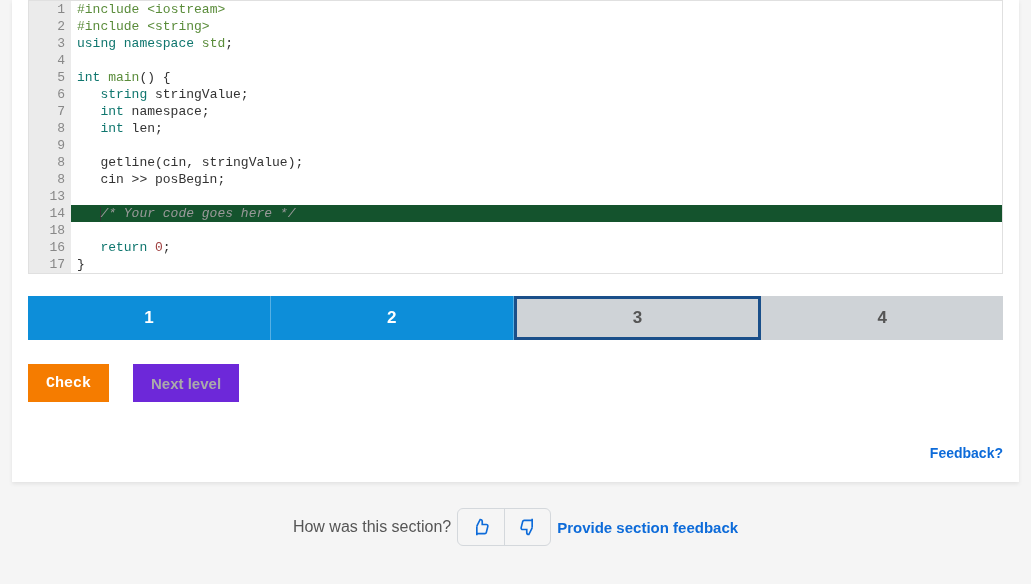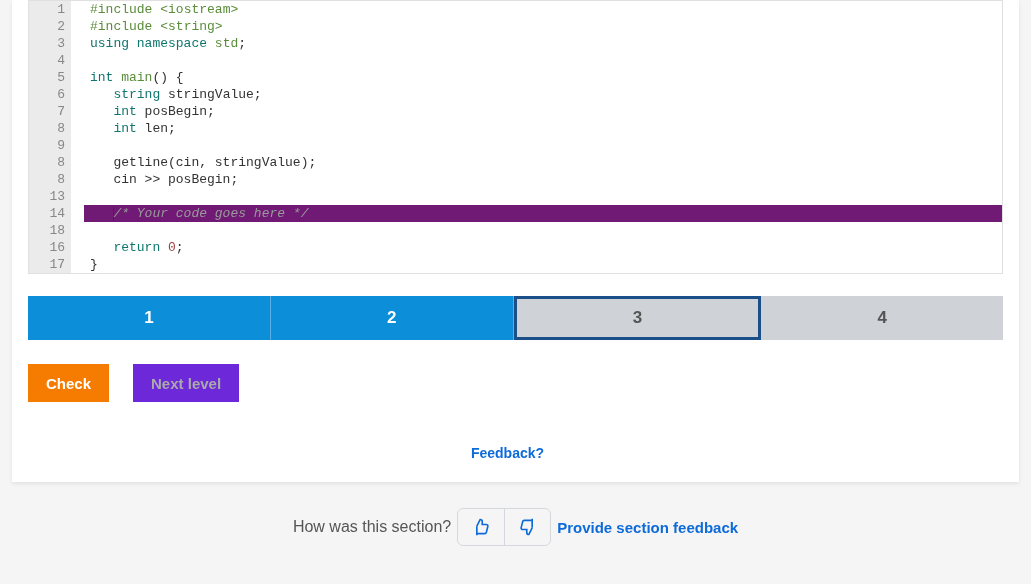"#include <iostream>" .code-text { margin-left: 13px -> none }
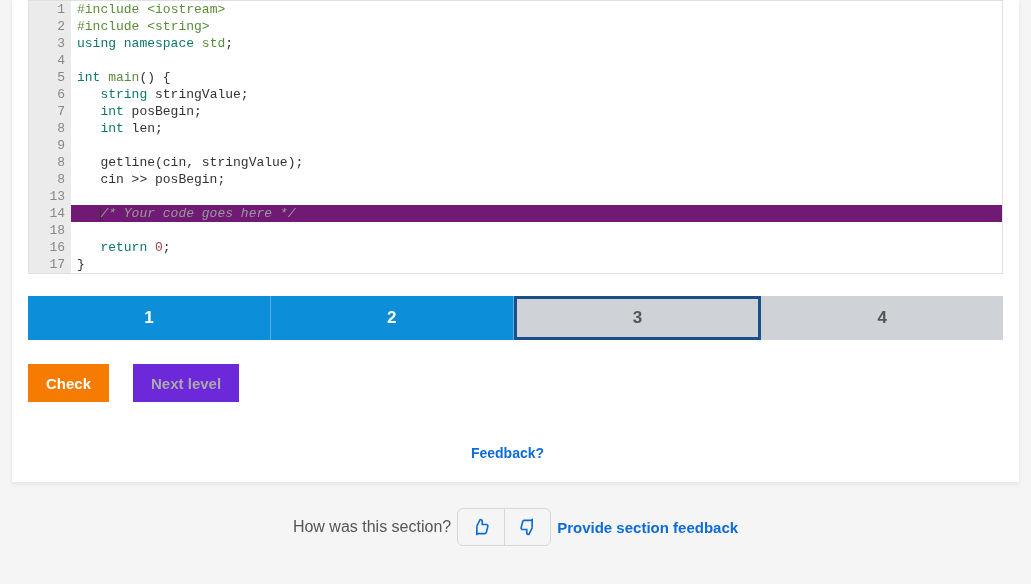"posBegin;" span { text: posBegin -> namespace }
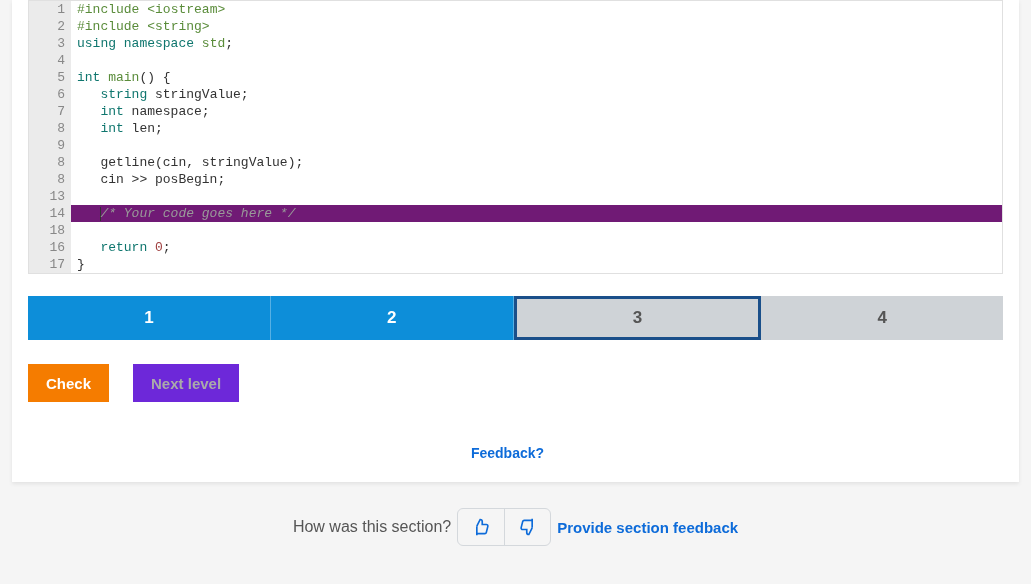"/* Your code goes here" .code-line.active .code-text { background: #701a75 -> #14532d }
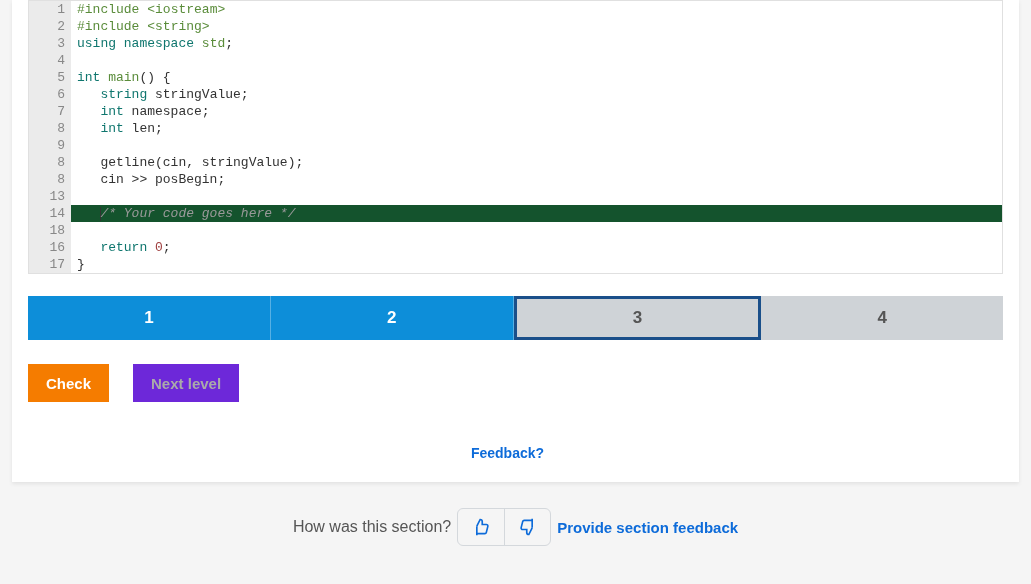"Check" .btn-orange { font-family: none -> Liberation Mono, monospace }
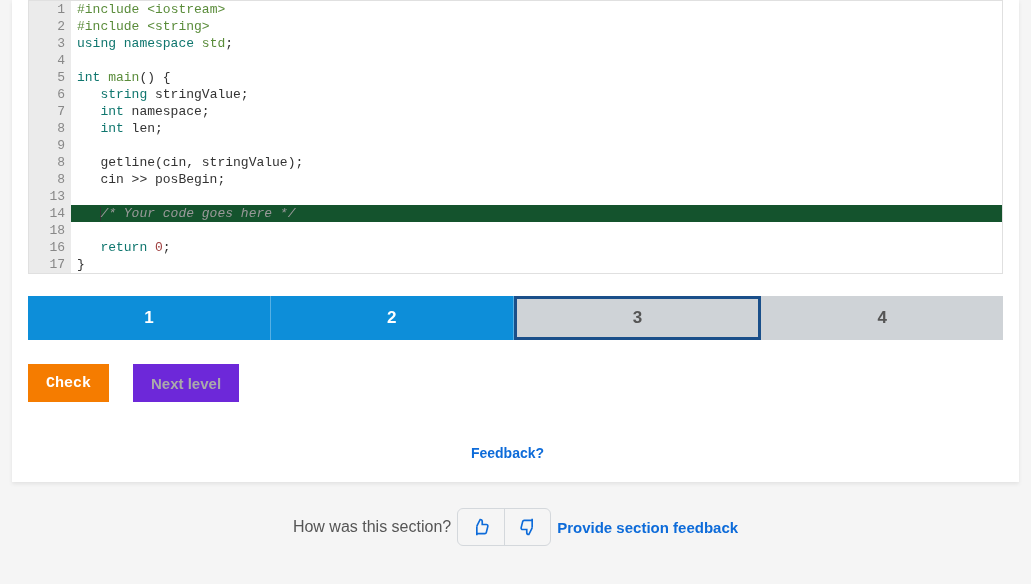"Feedback?" .feedback-link { text-align: center -> right }
